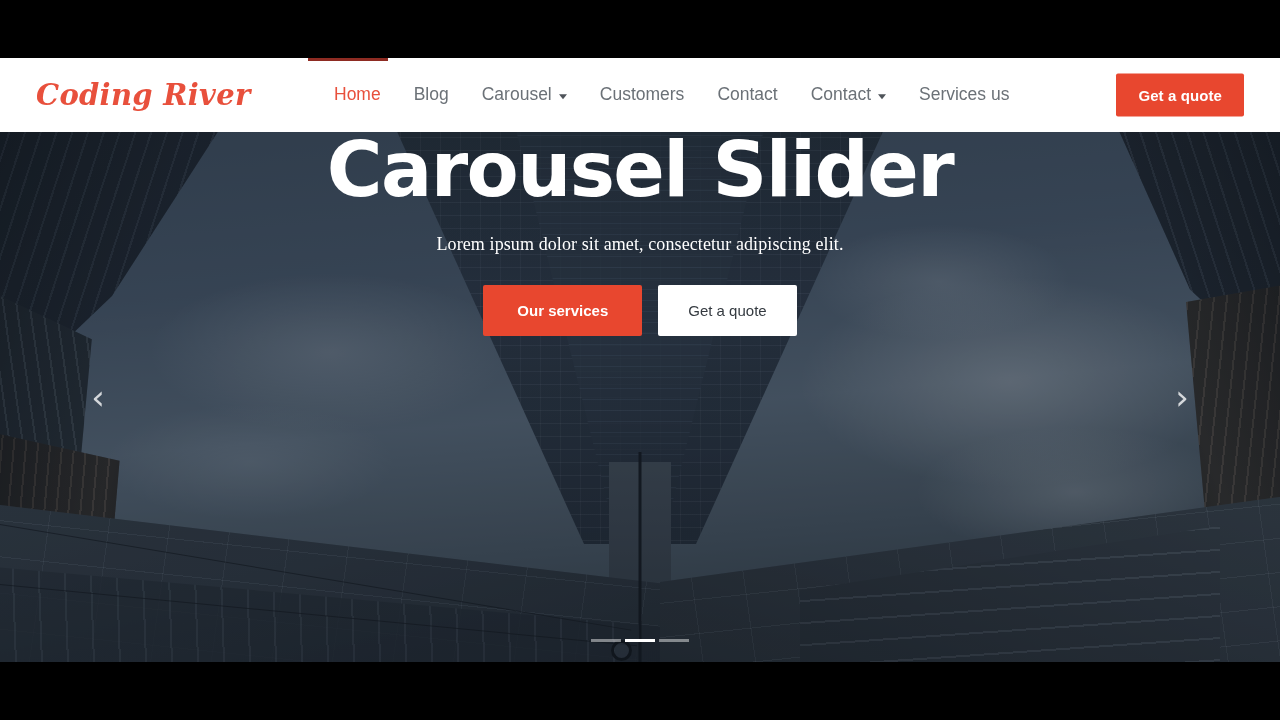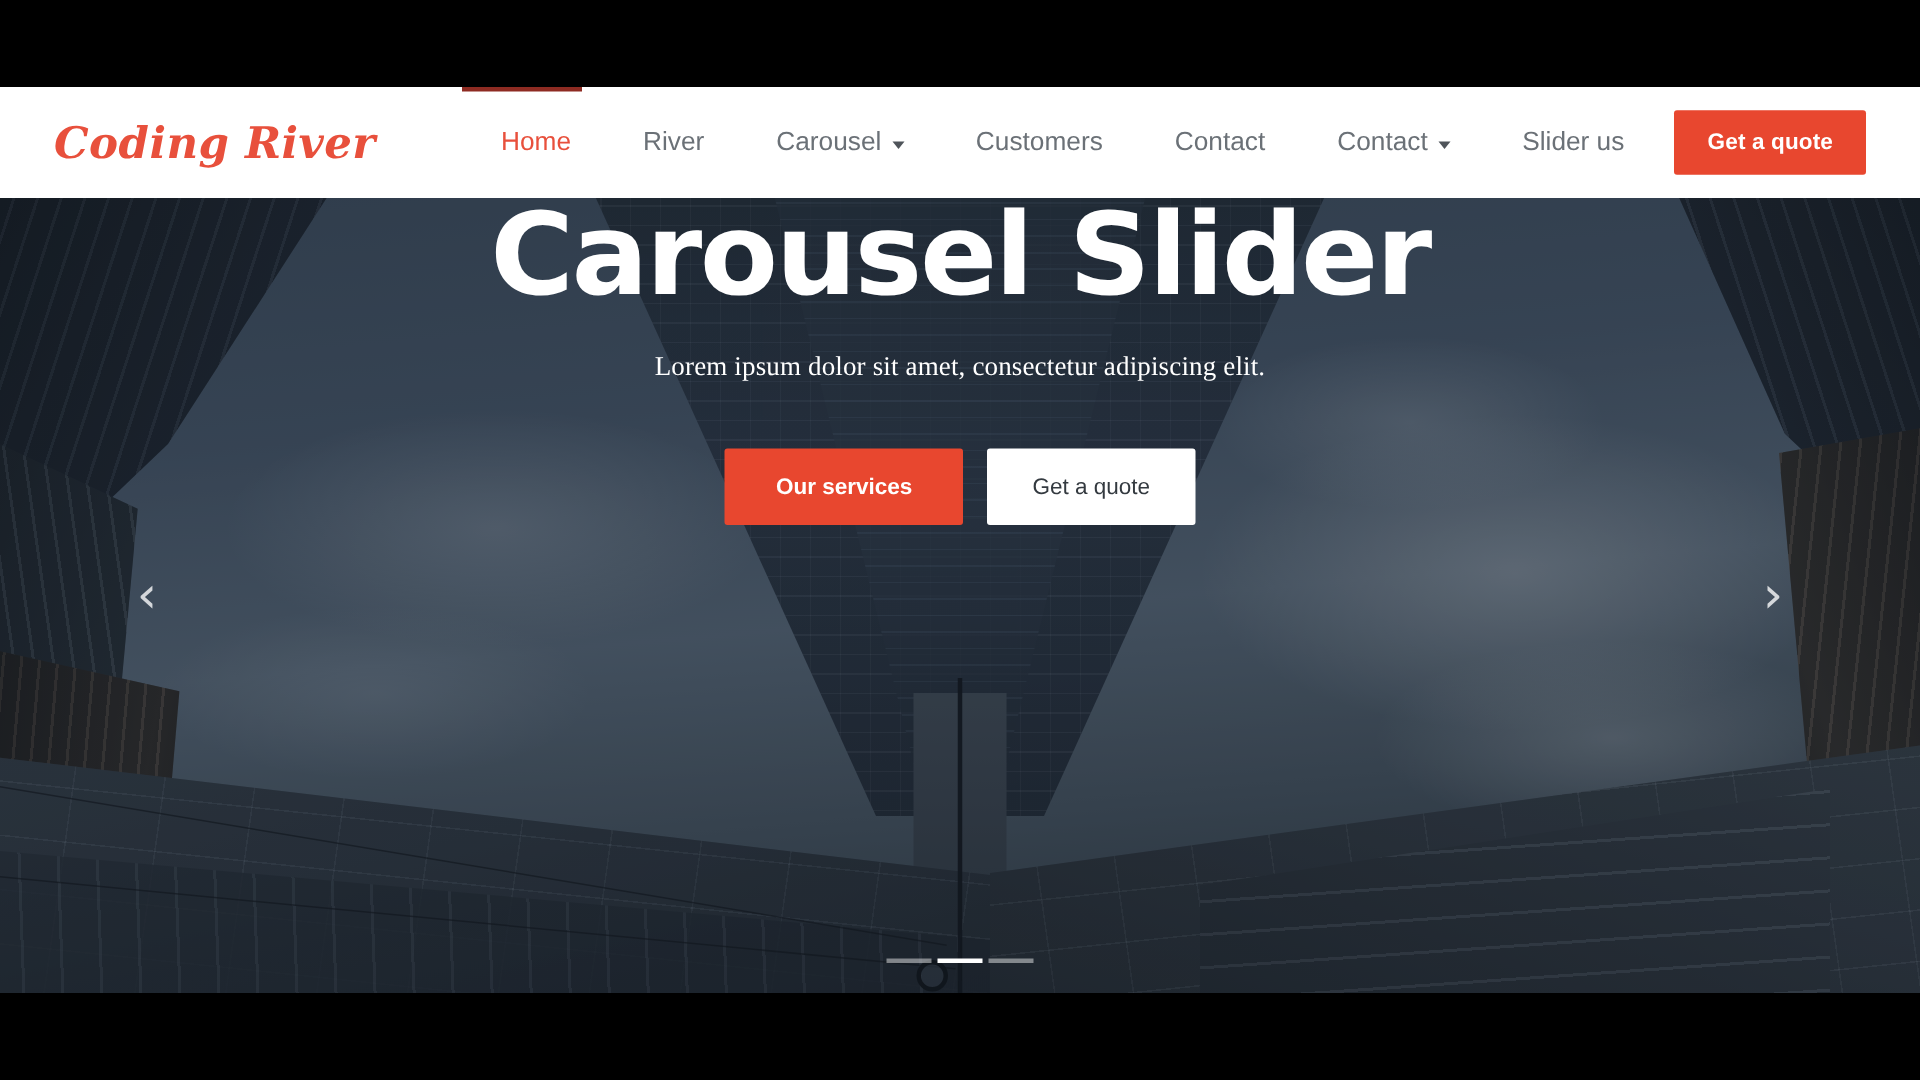"Home" .nav-links { gap: 16px -> 1px }
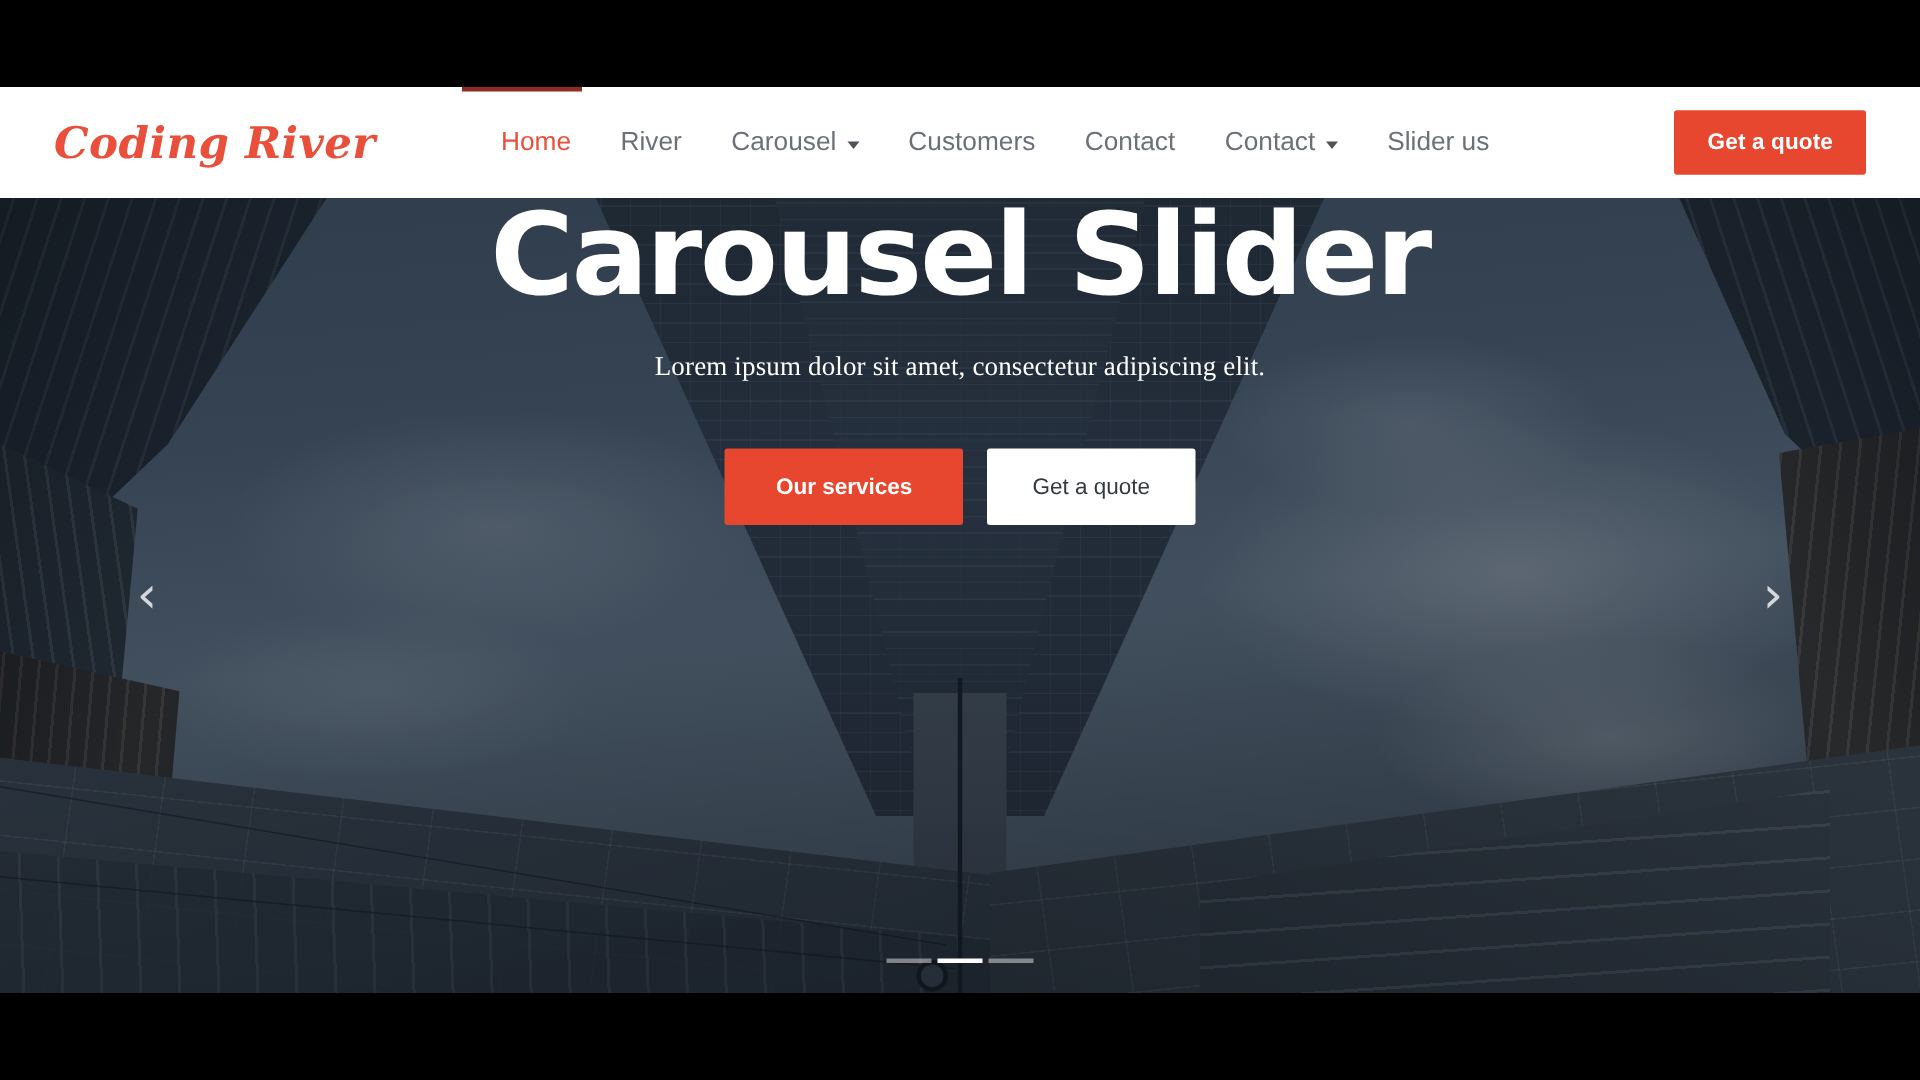"River" span { text: River -> Blog }
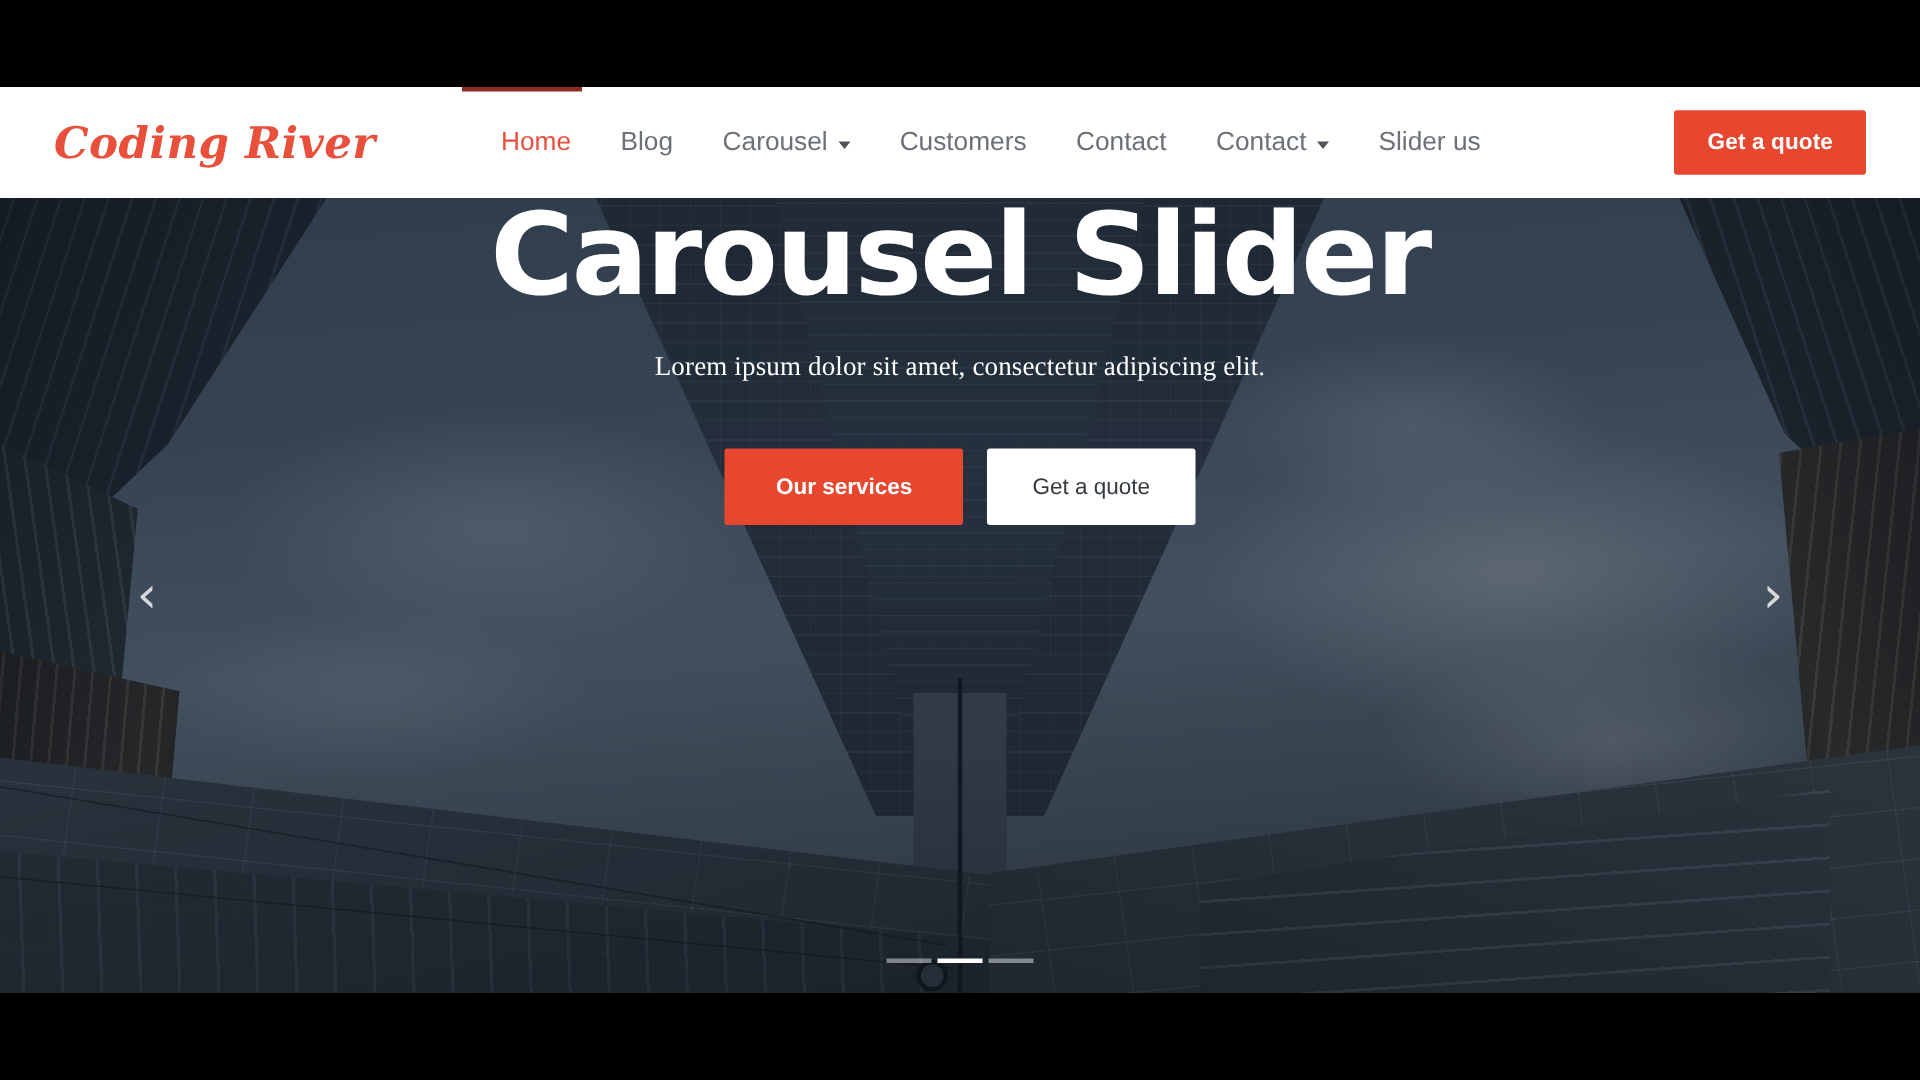"Slider us" span { text: Slider -> Services }
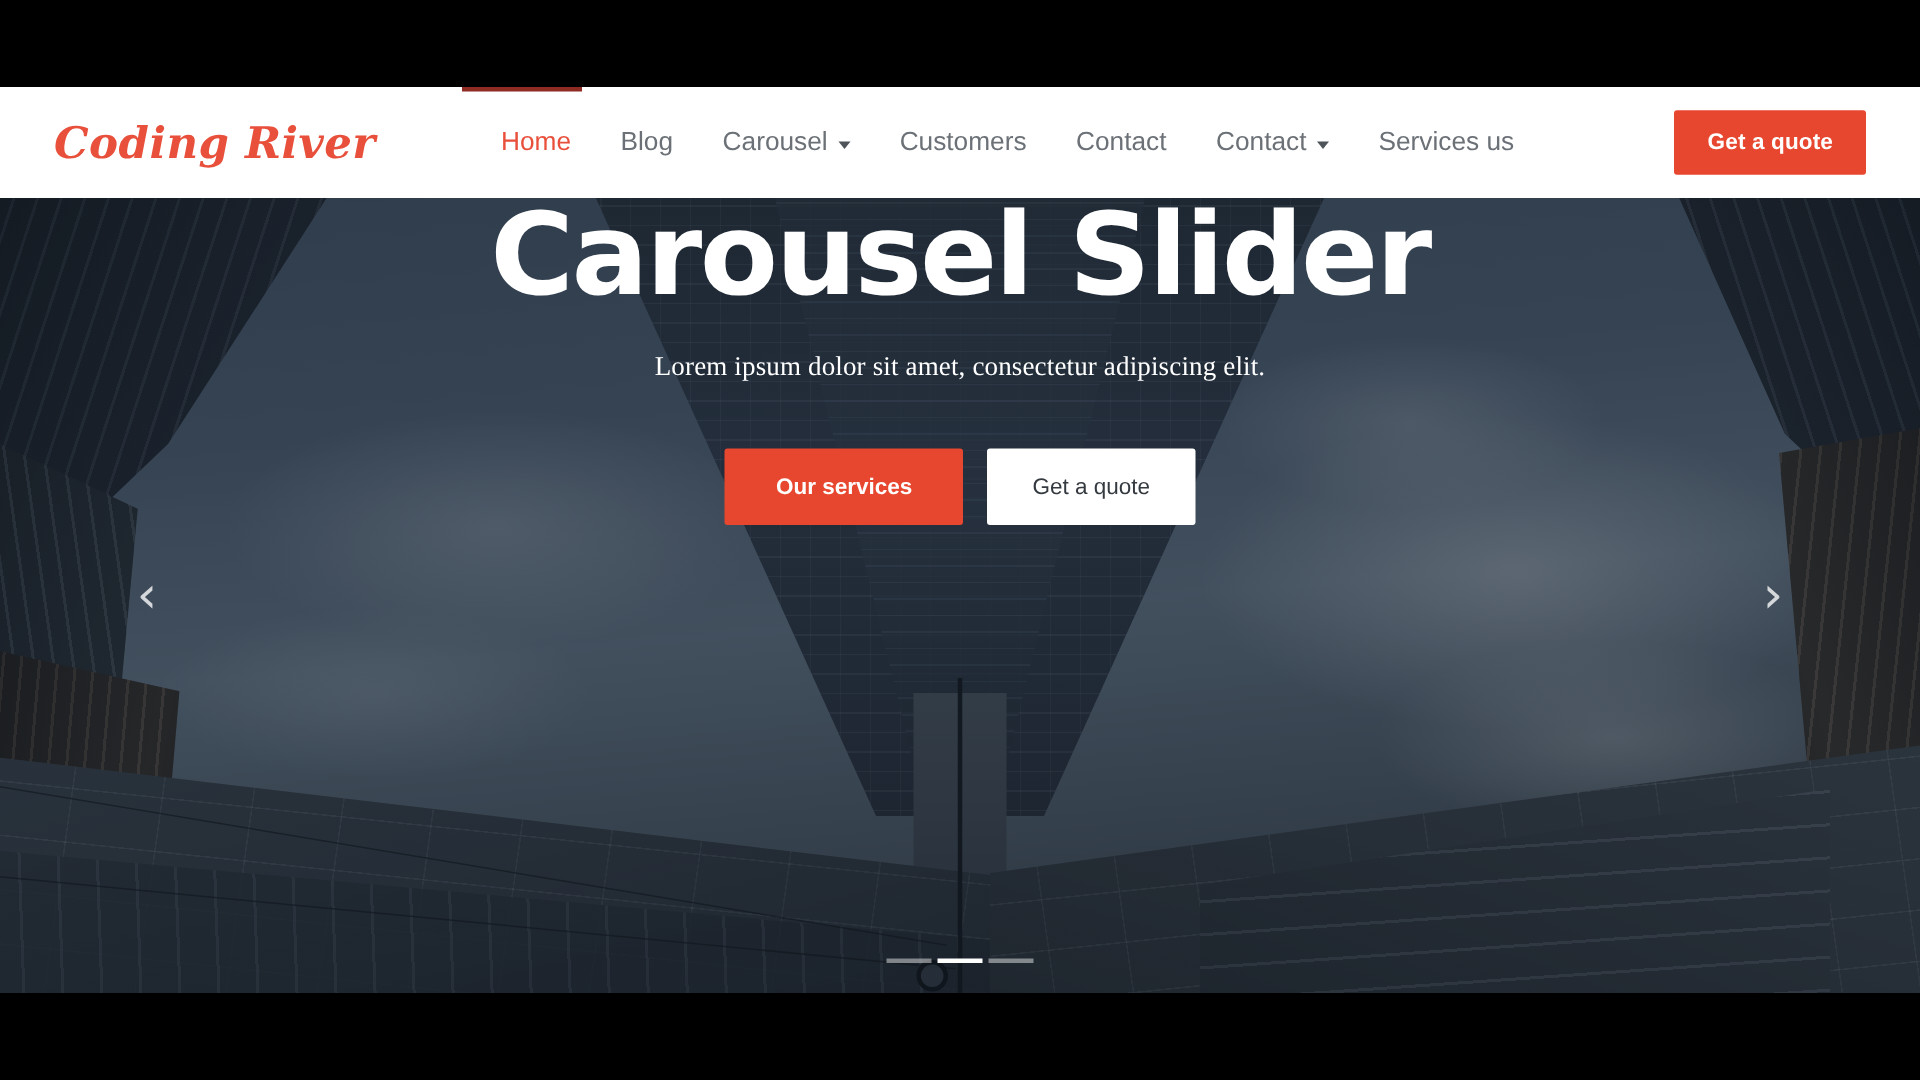"Our services" .hero-buttons { margin-top: 44px -> 30px }
